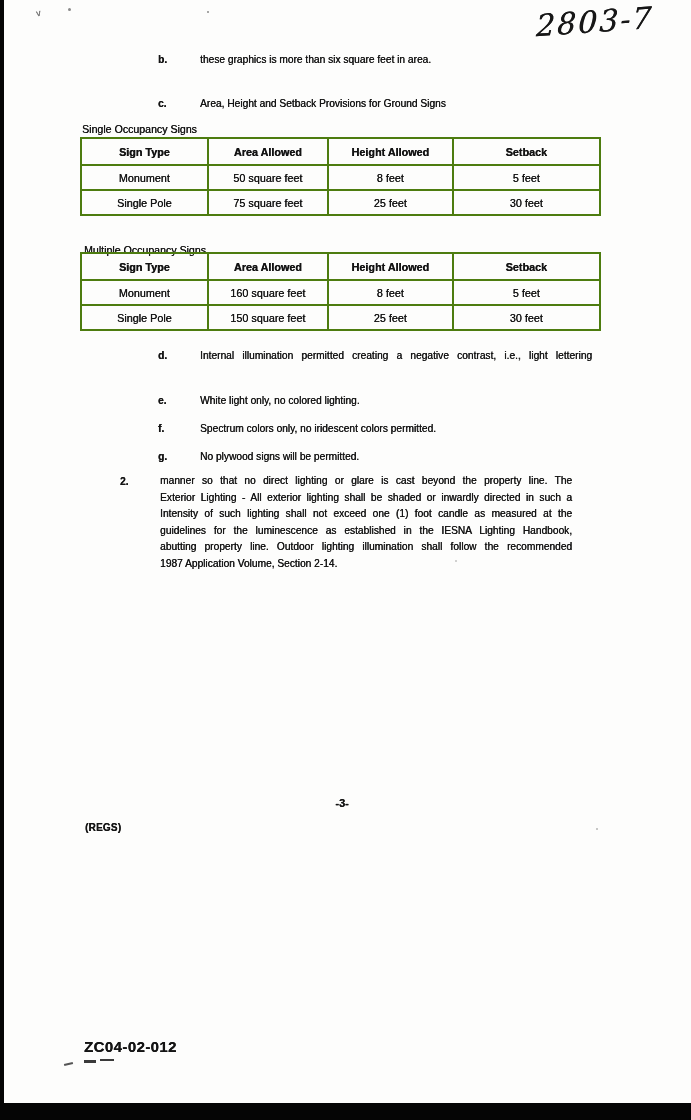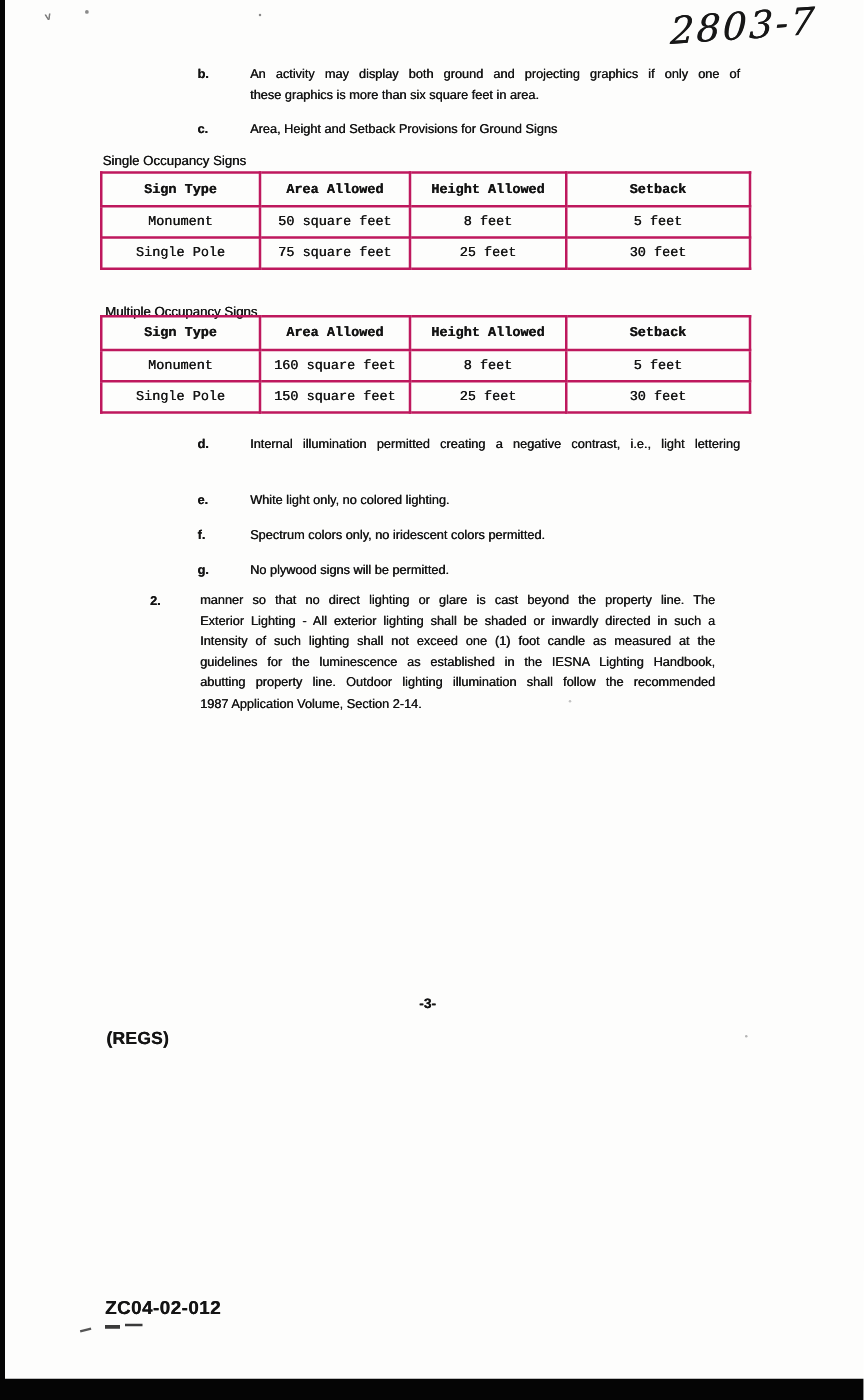"An activity may display both" div.just { html: <div>An activity may display both ground and projecting graphics if only one of</div> -> none }
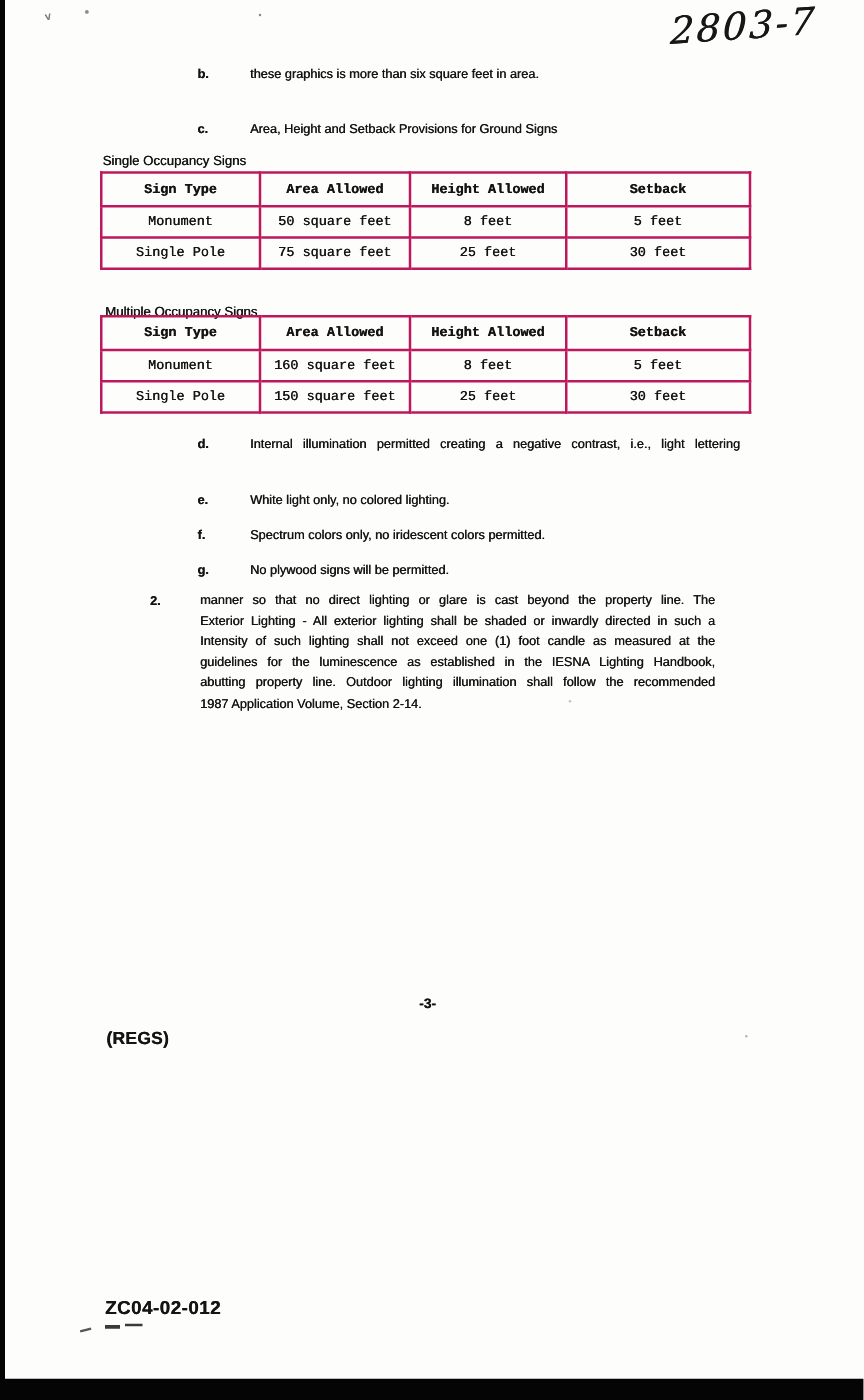"Sign Type" table.signs th, table.signs td { border: 2px solid #be185d -> 2px solid #4d7c0f; font-family: Liberation Mono, monospace -> none }
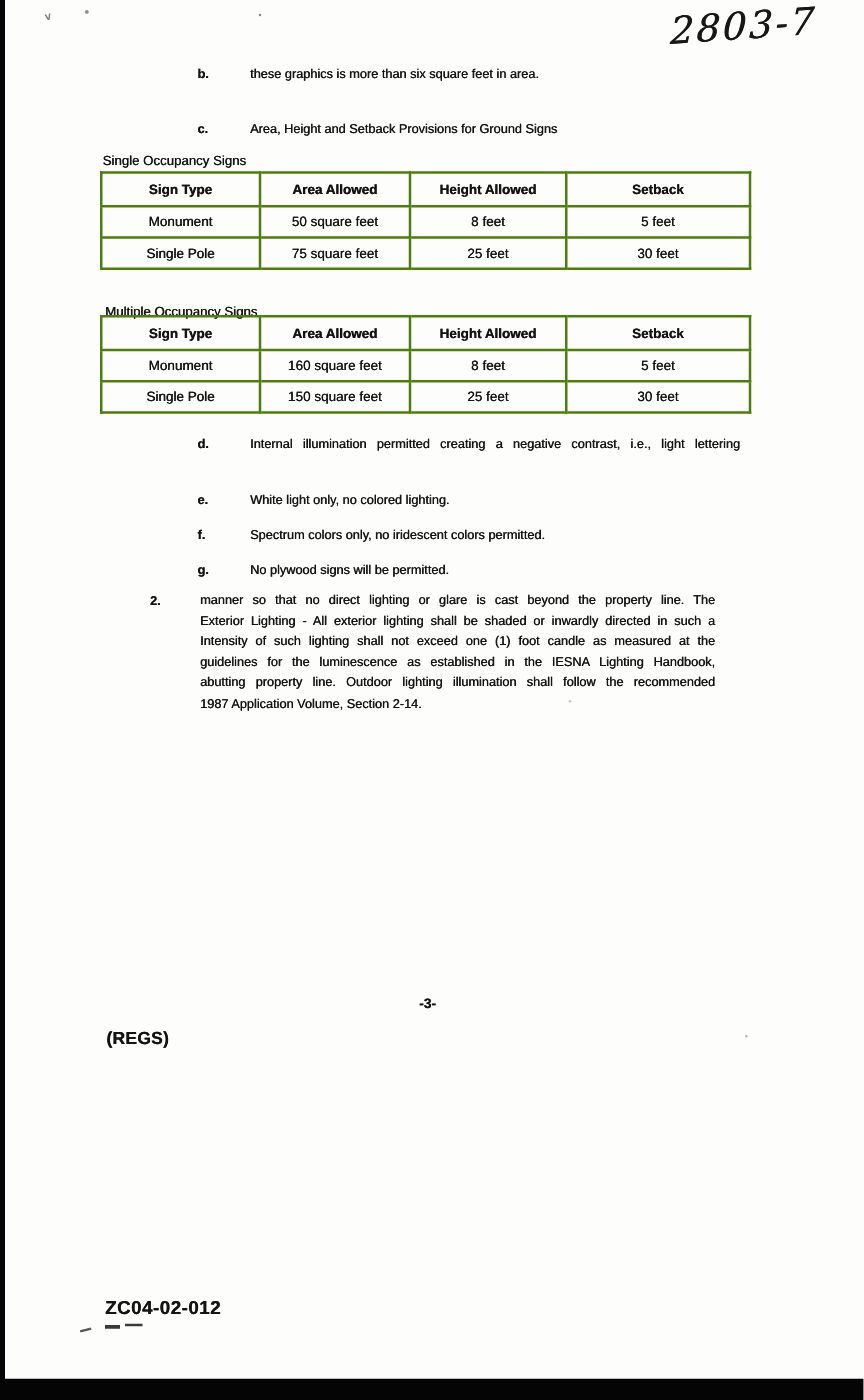"(REGS)" .regs { font-size: 14px -> 10px }
